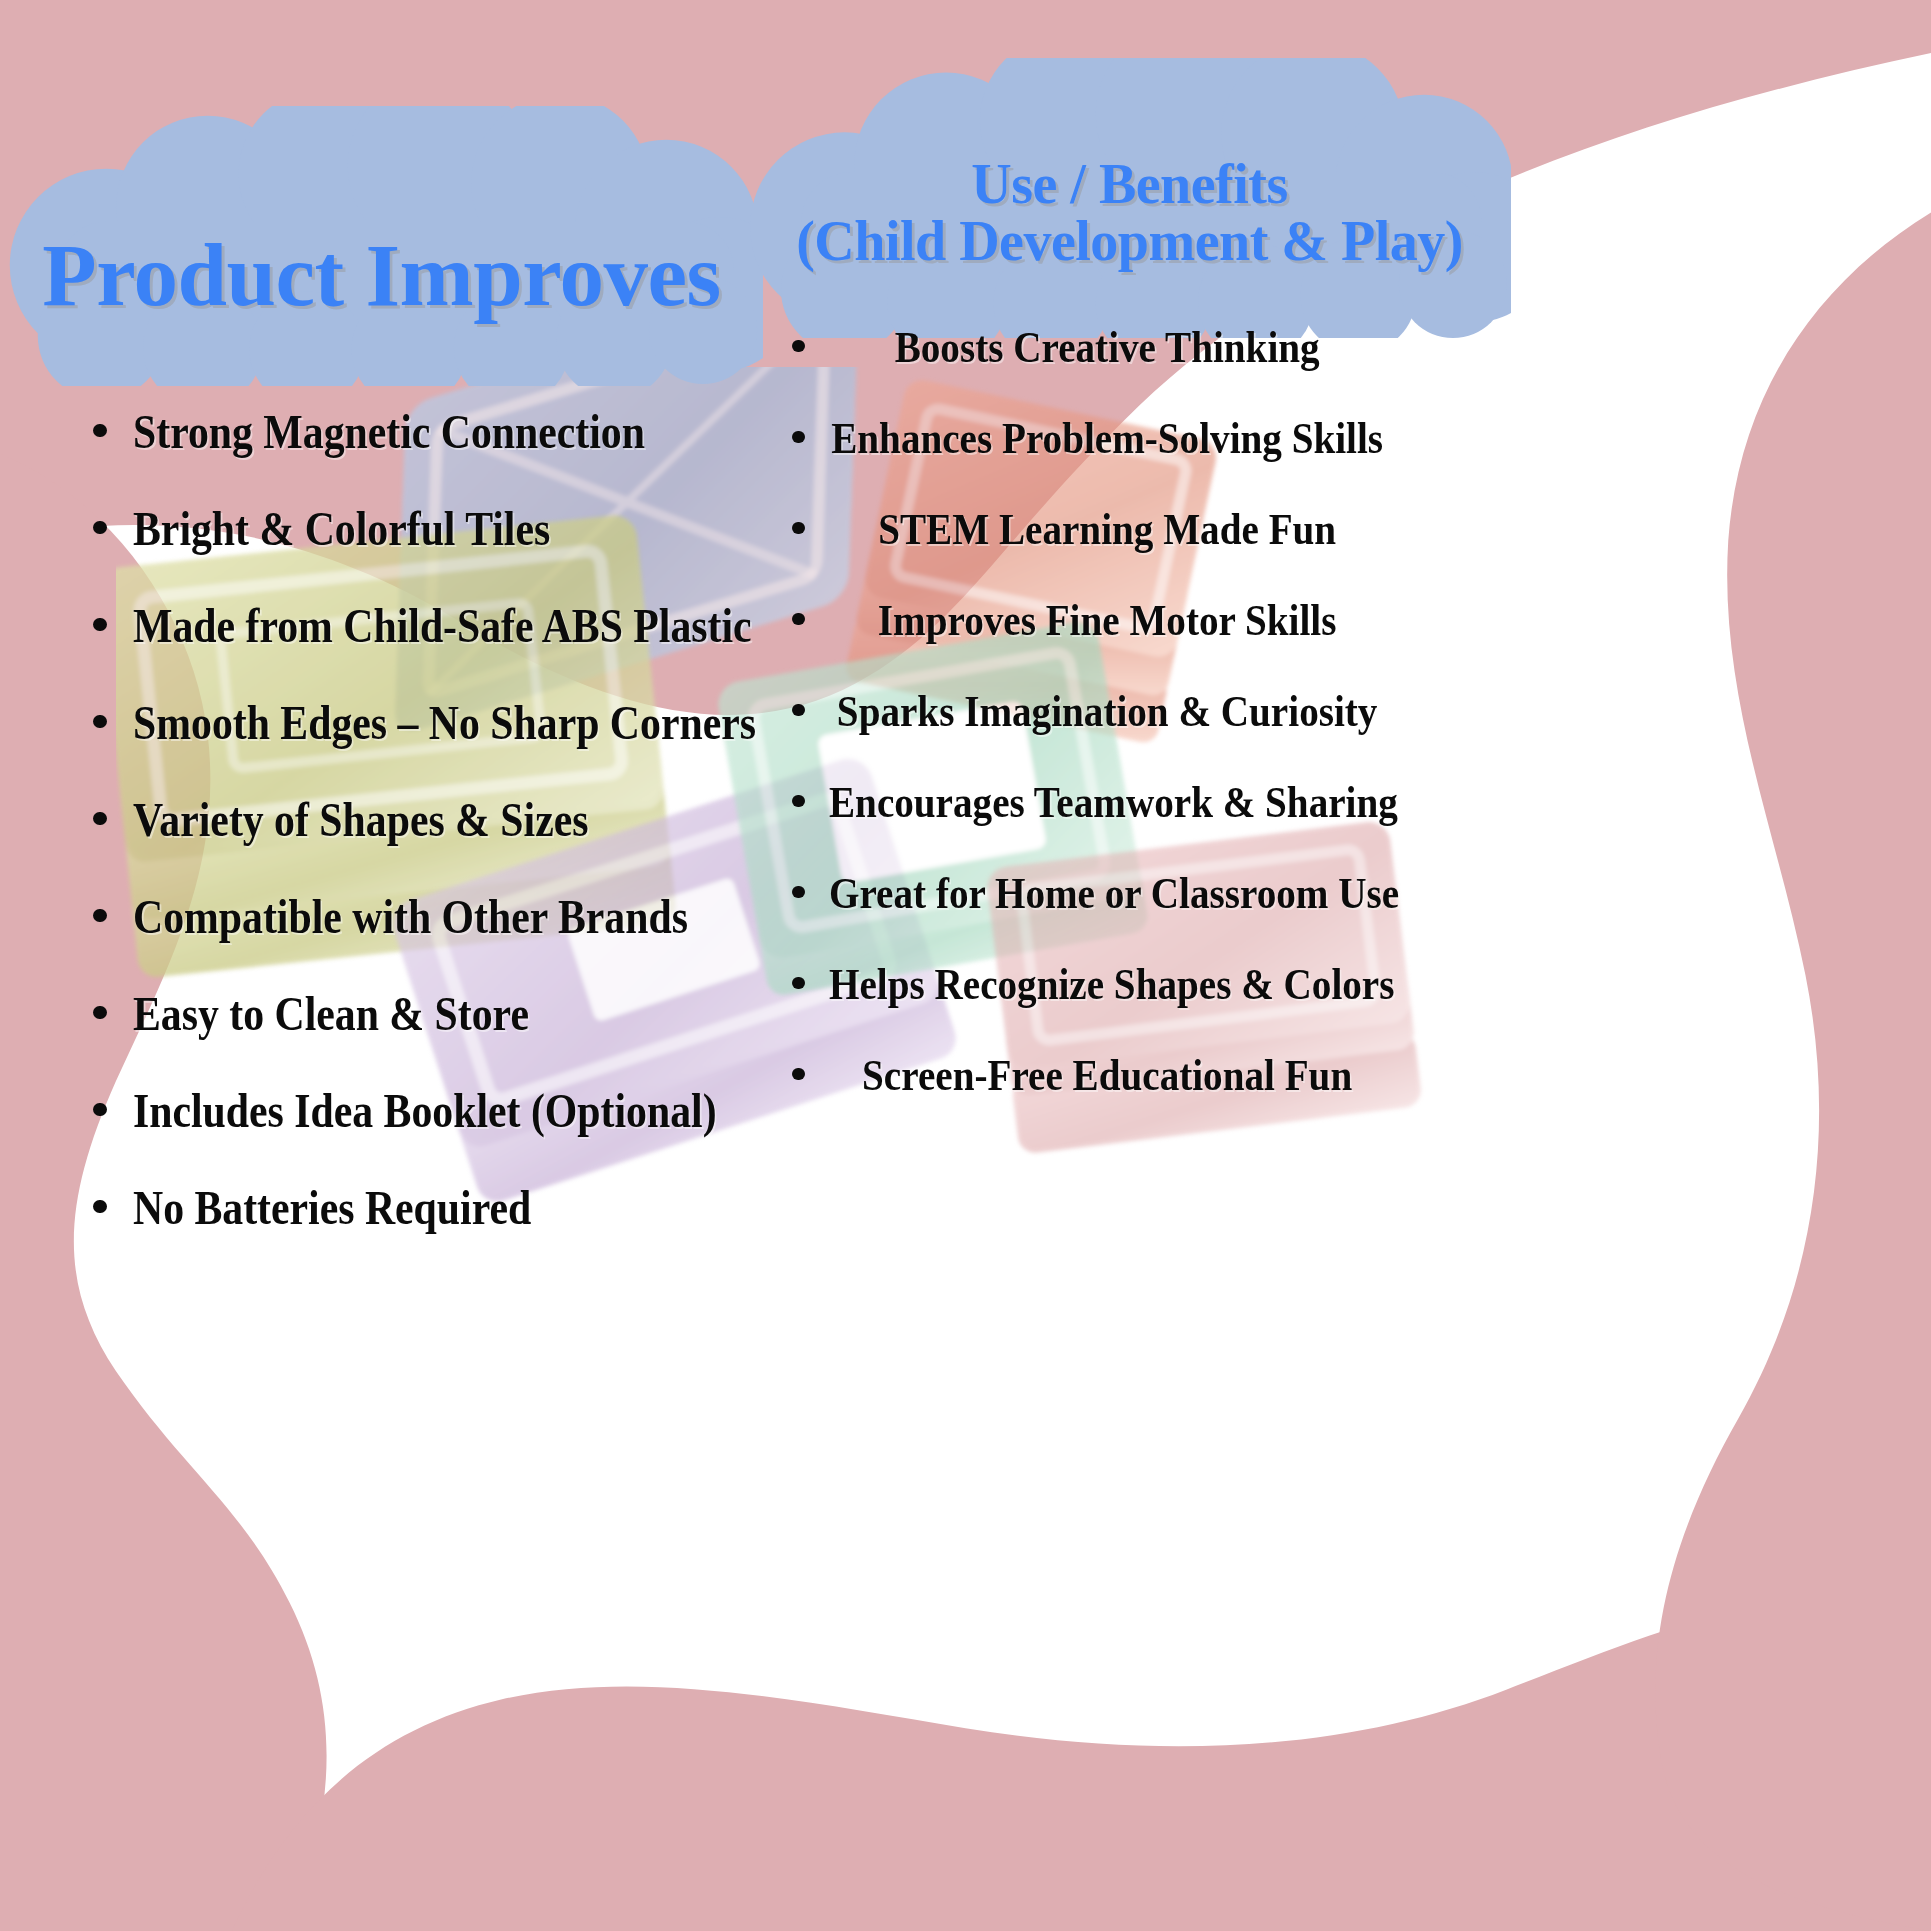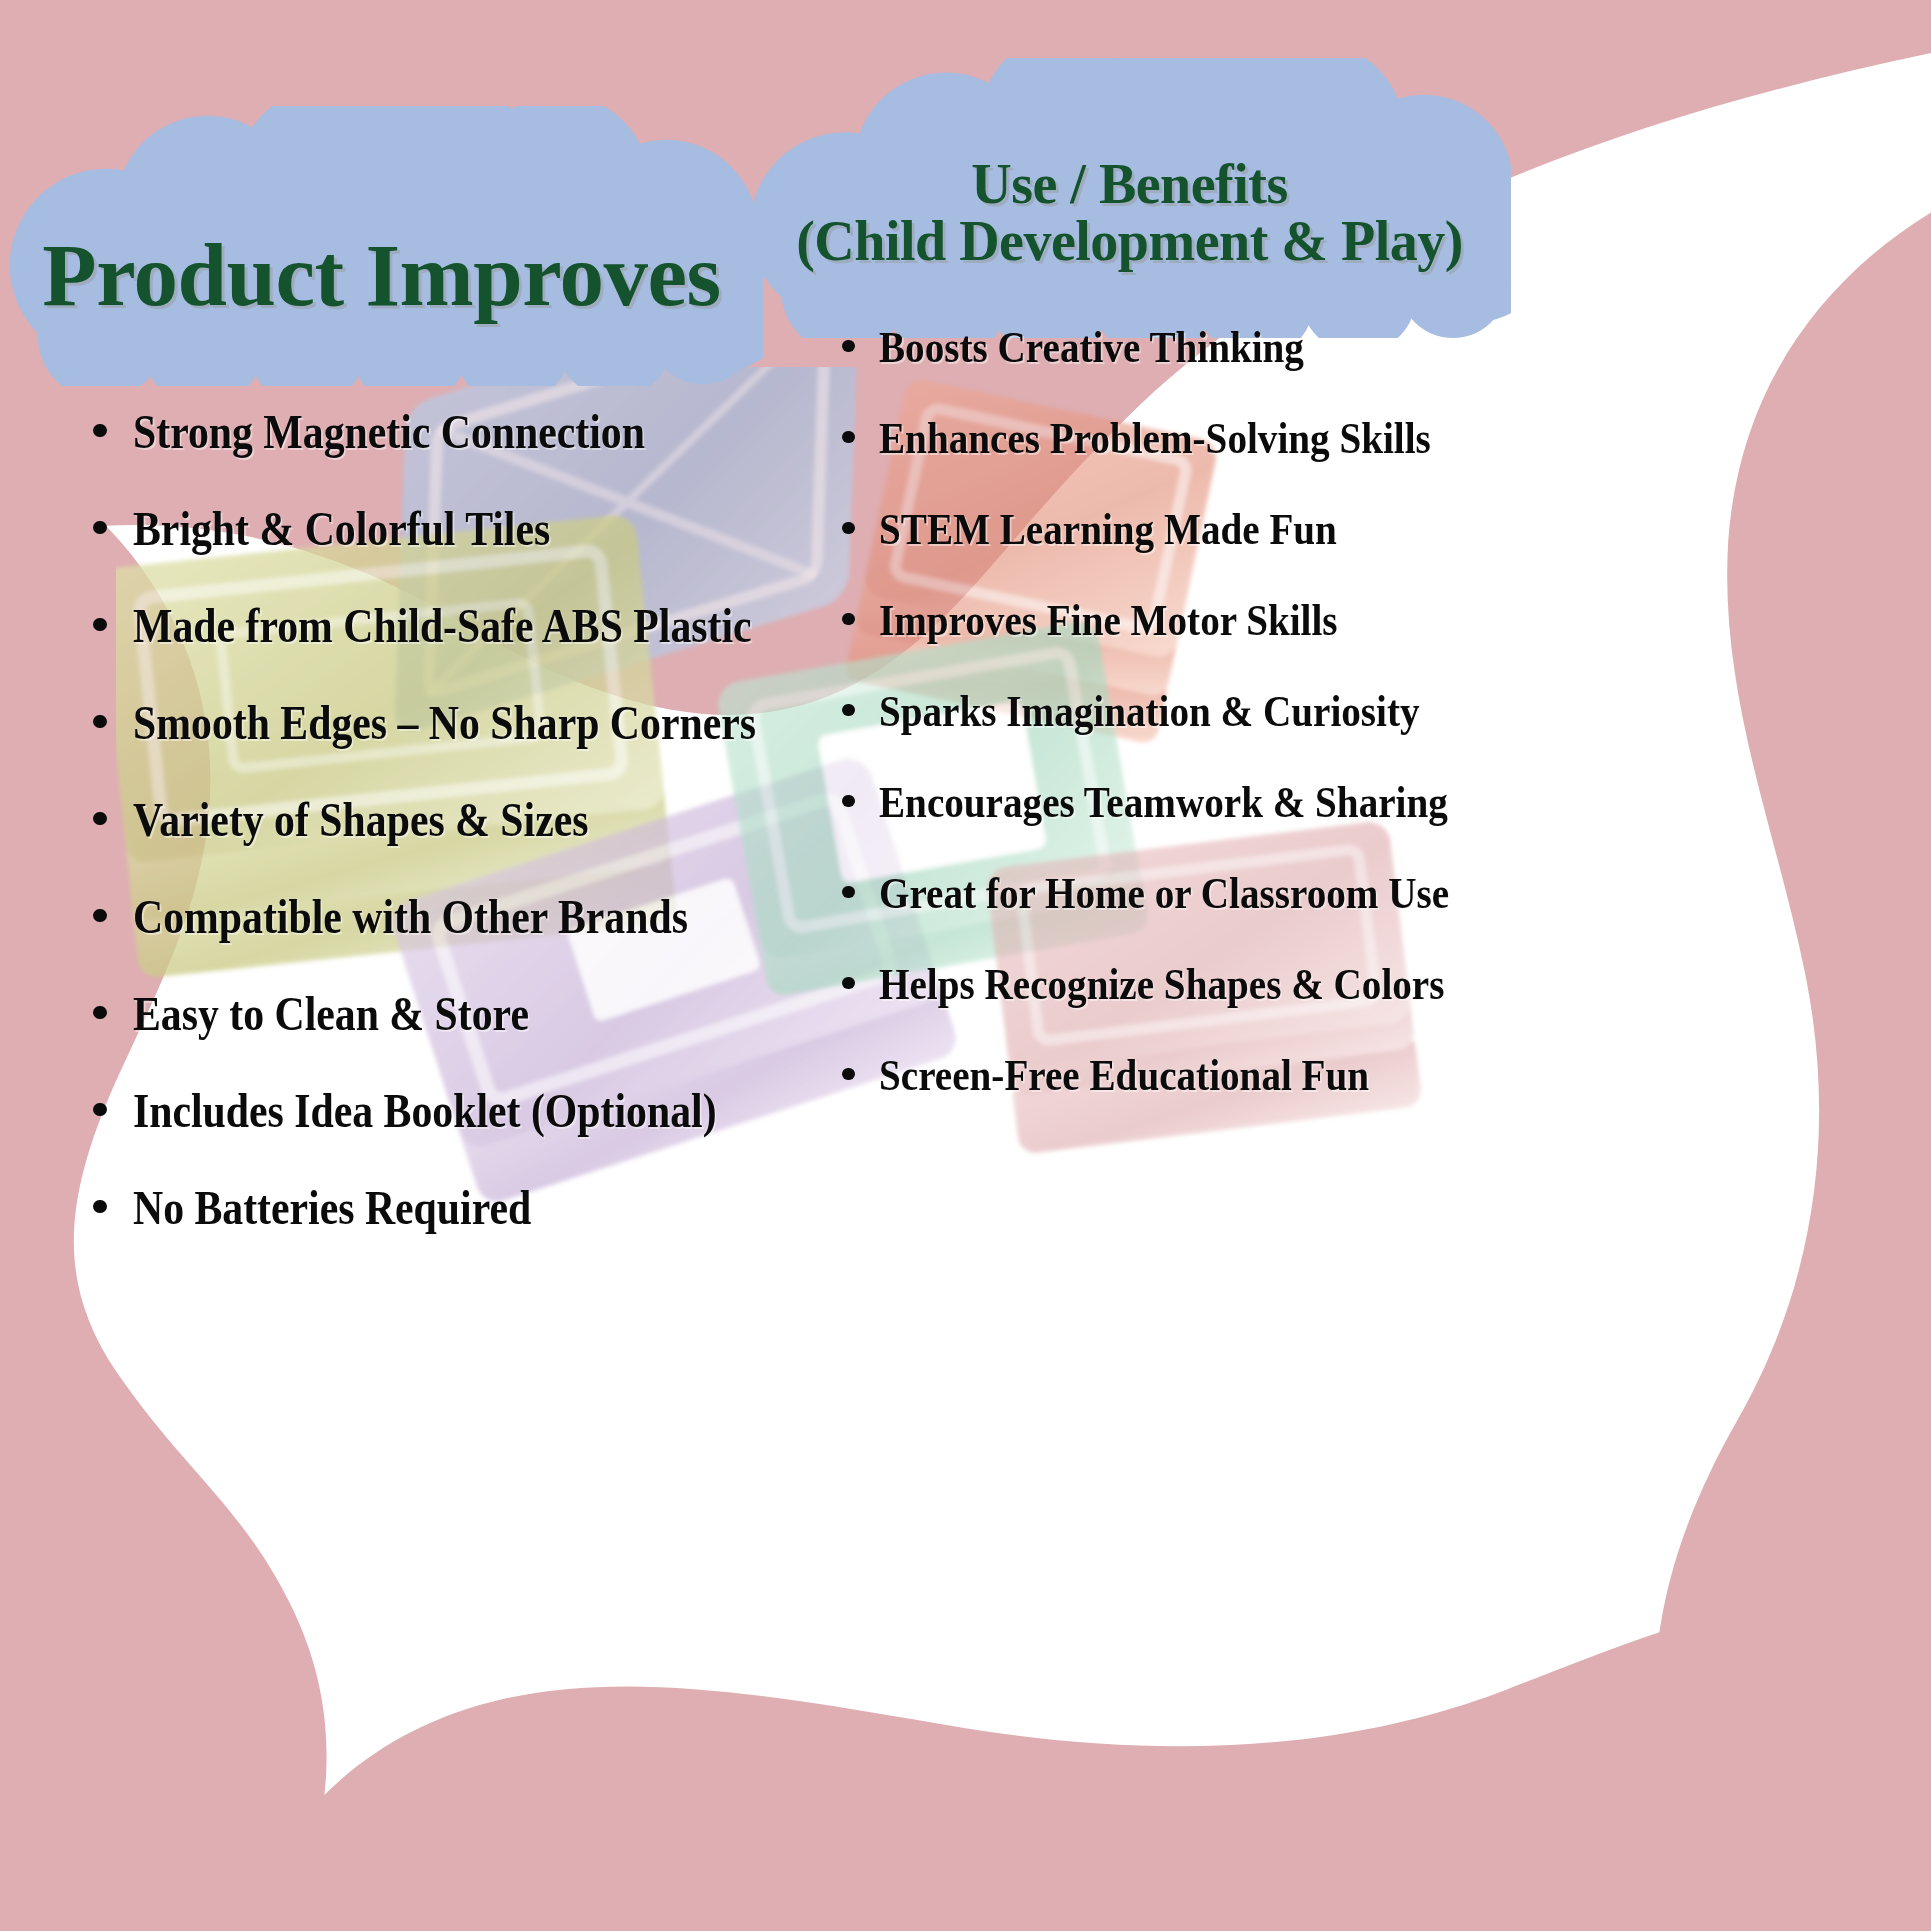"Use / Benefits" .cloud-title { color: #14532d -> #3b82f6 }
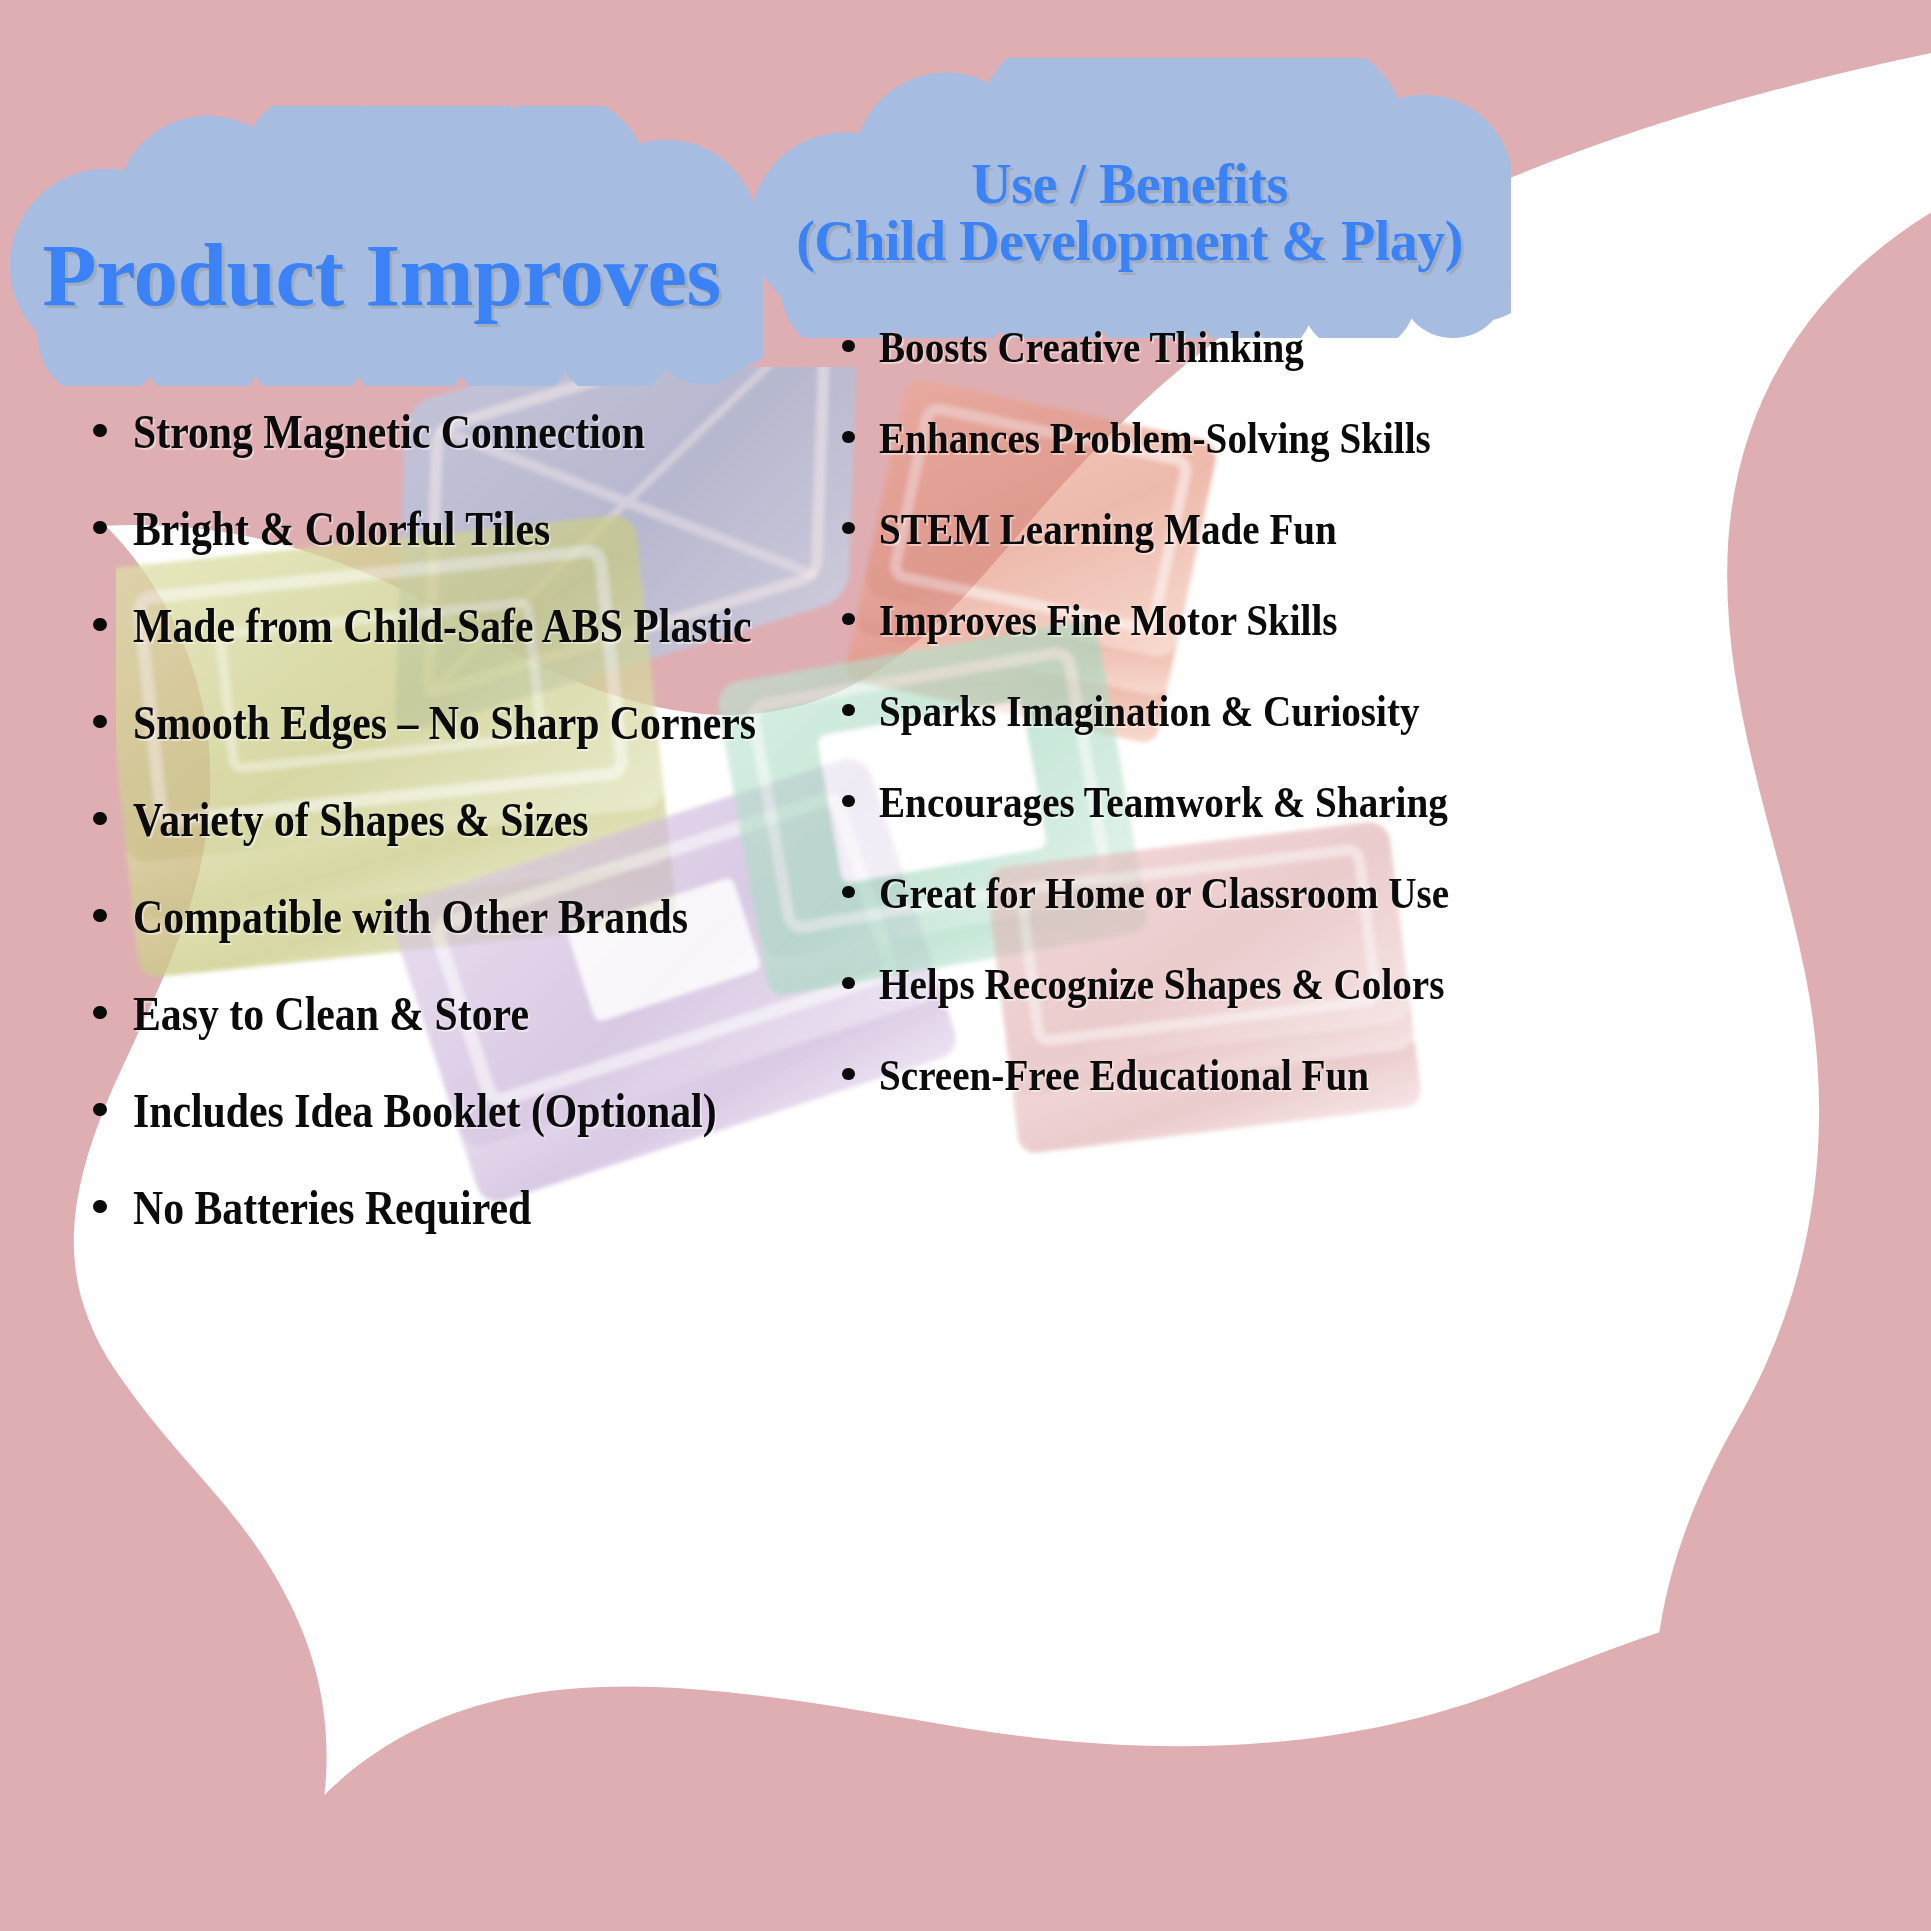"Boosts Creative Thinking" #col-right { left: 842px -> 792px; text-align: none -> center }
